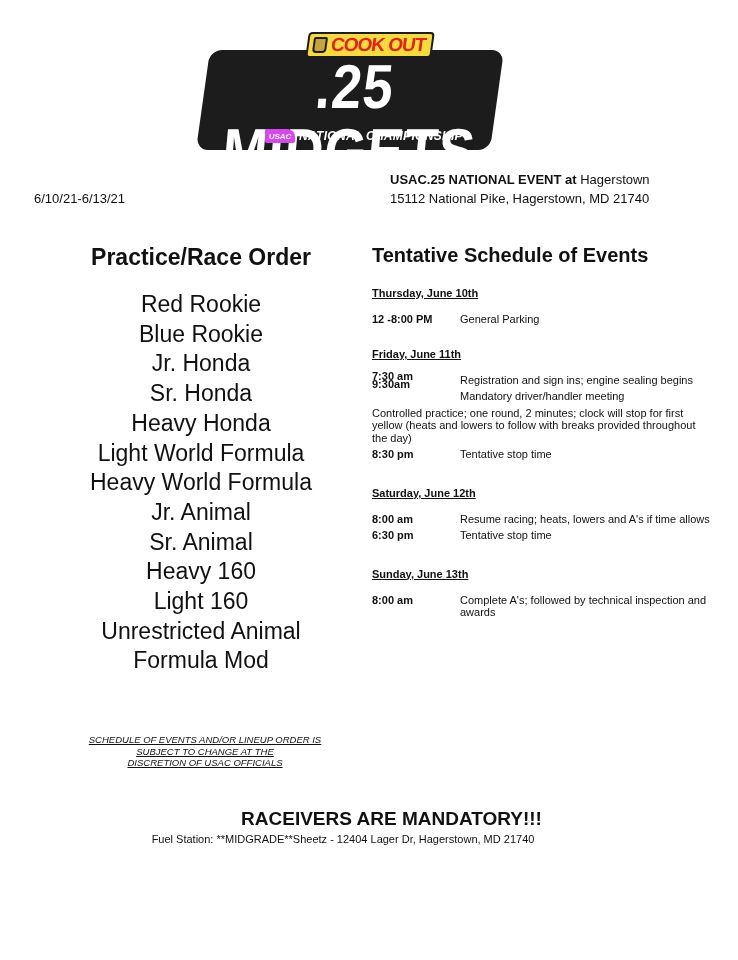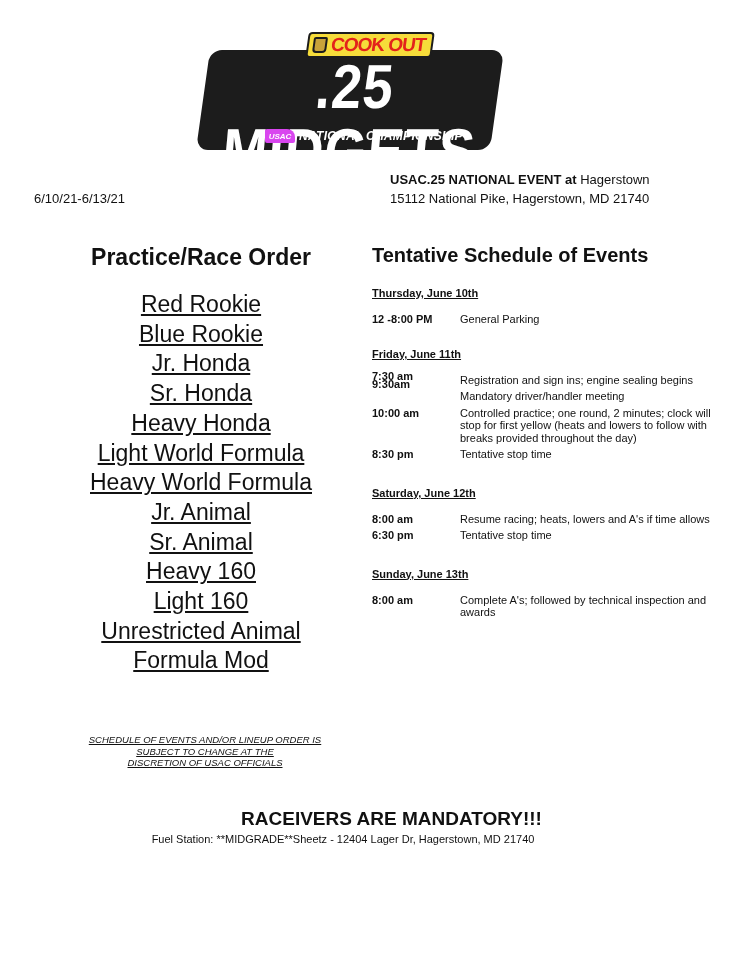"Red Rookie" .classes { text-decoration: underline -> none }
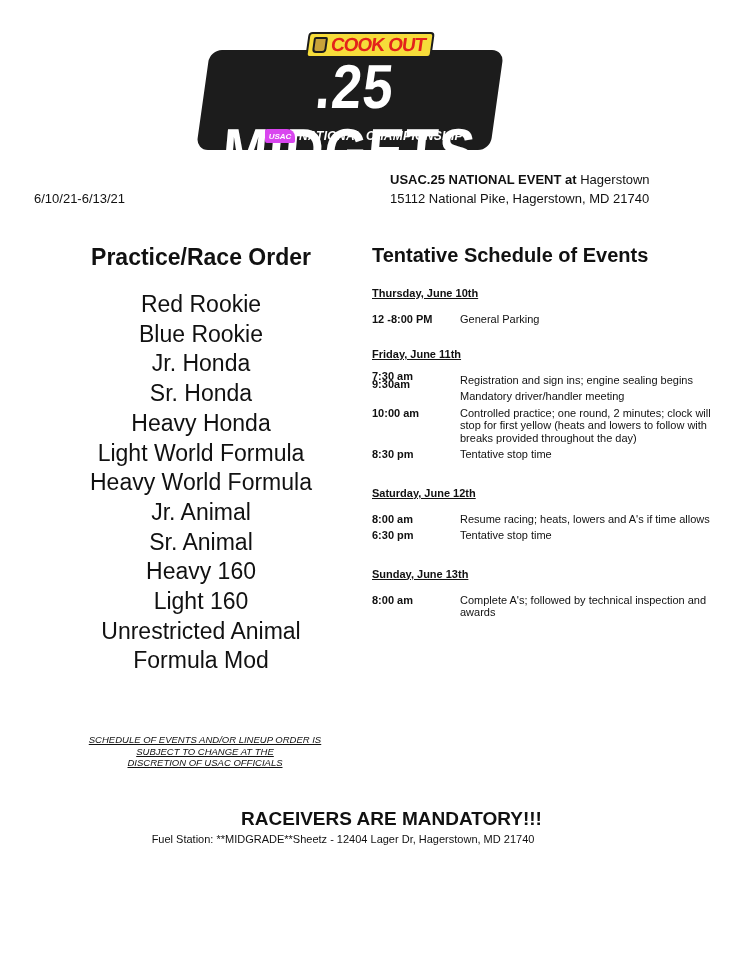"10:00 am" span.evt-time { html: <span>10:00 am</span> -> none }
